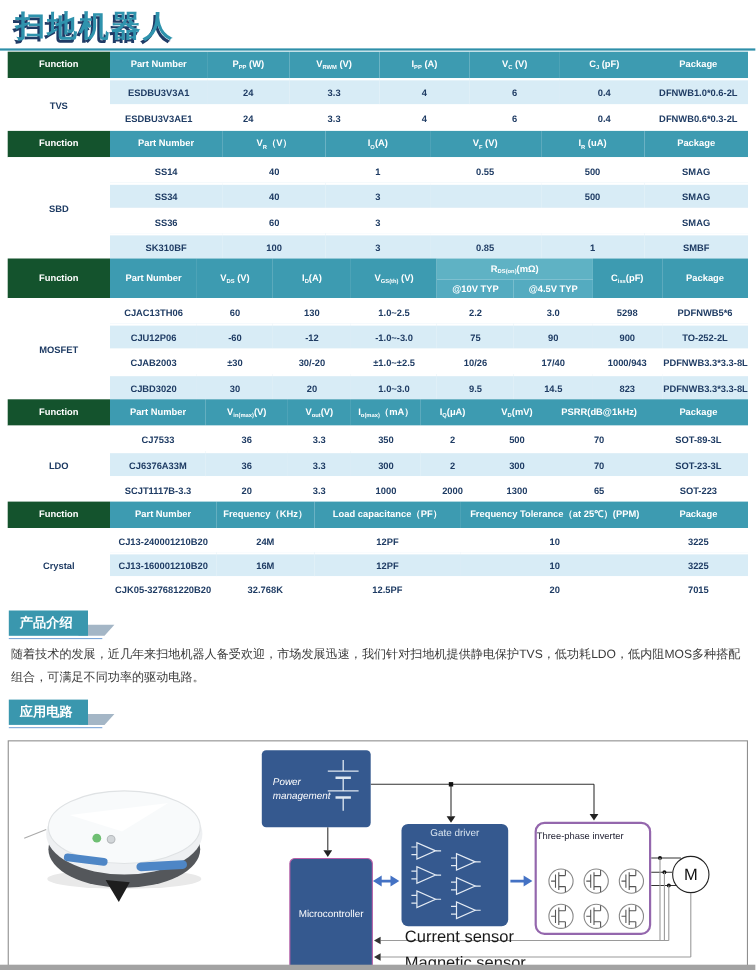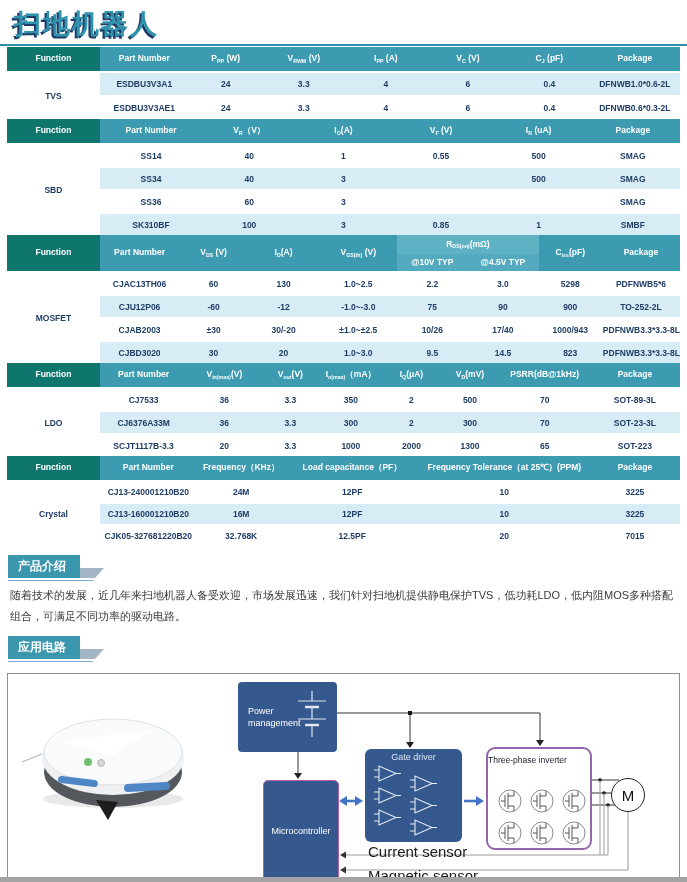"Function" table.spec th.fn-h { background: #0f766e -> #14532d }
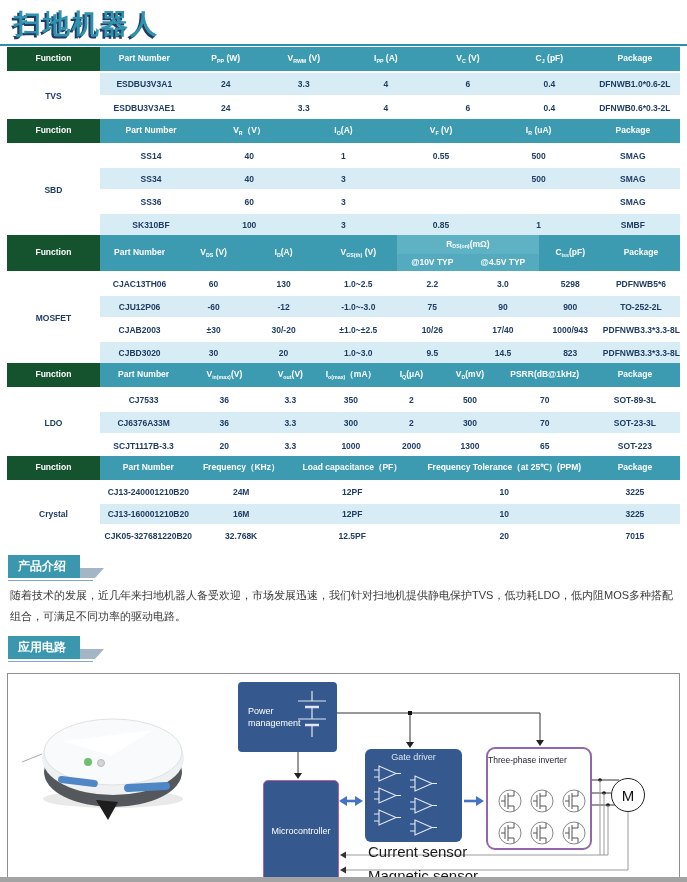"Power management" .pm { font-style: none -> italic }
